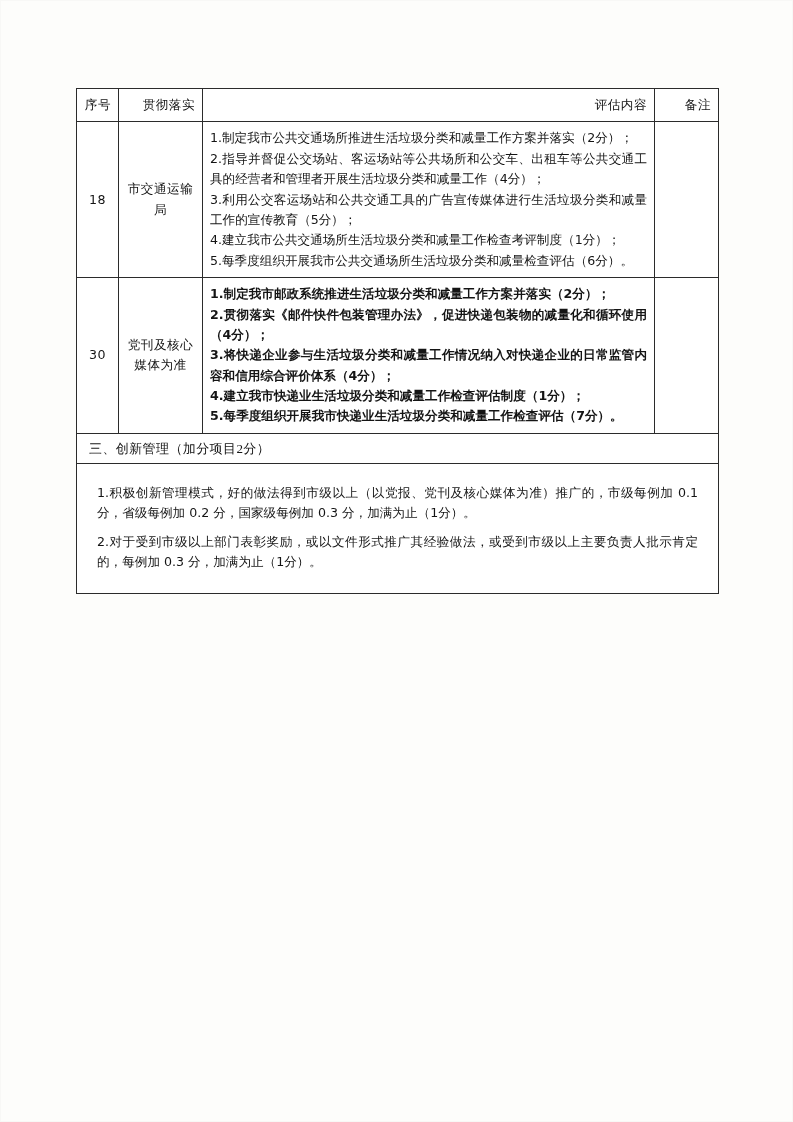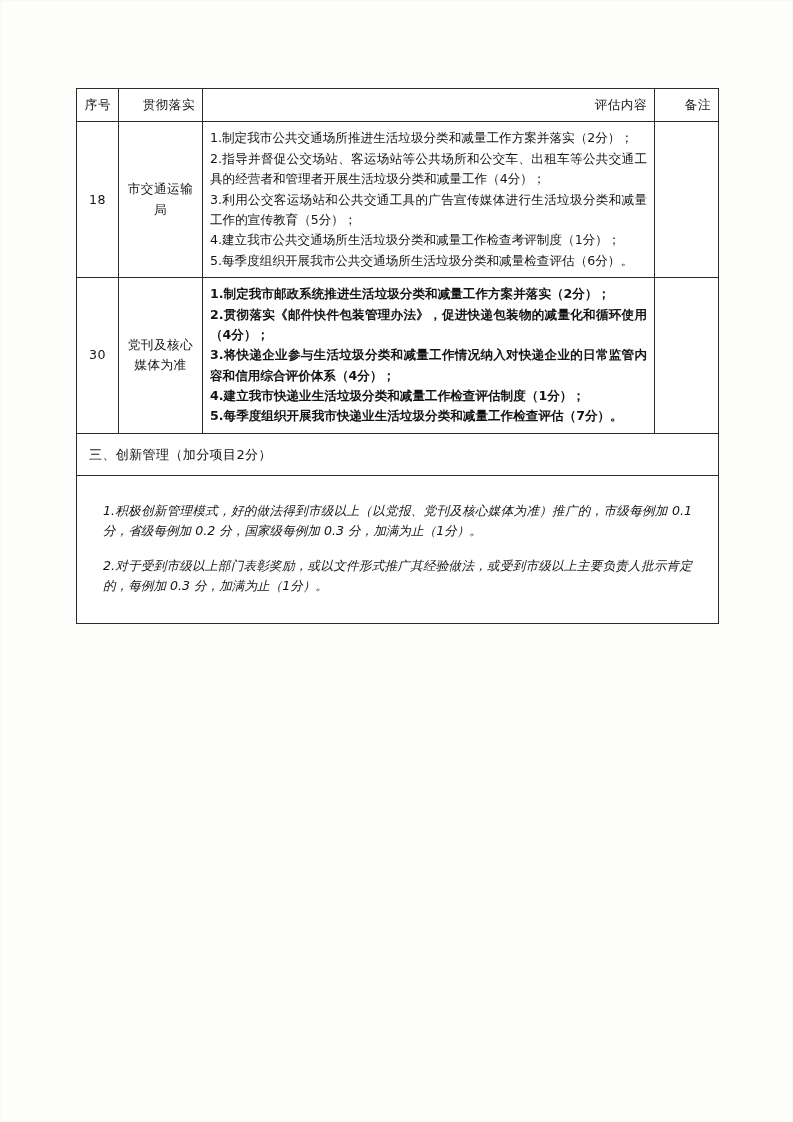"三、创新管理（加分项目2分）" .section-head td { font-family: none -> Liberation Serif, serif; padding: 10px 12px -> 4px 12px }
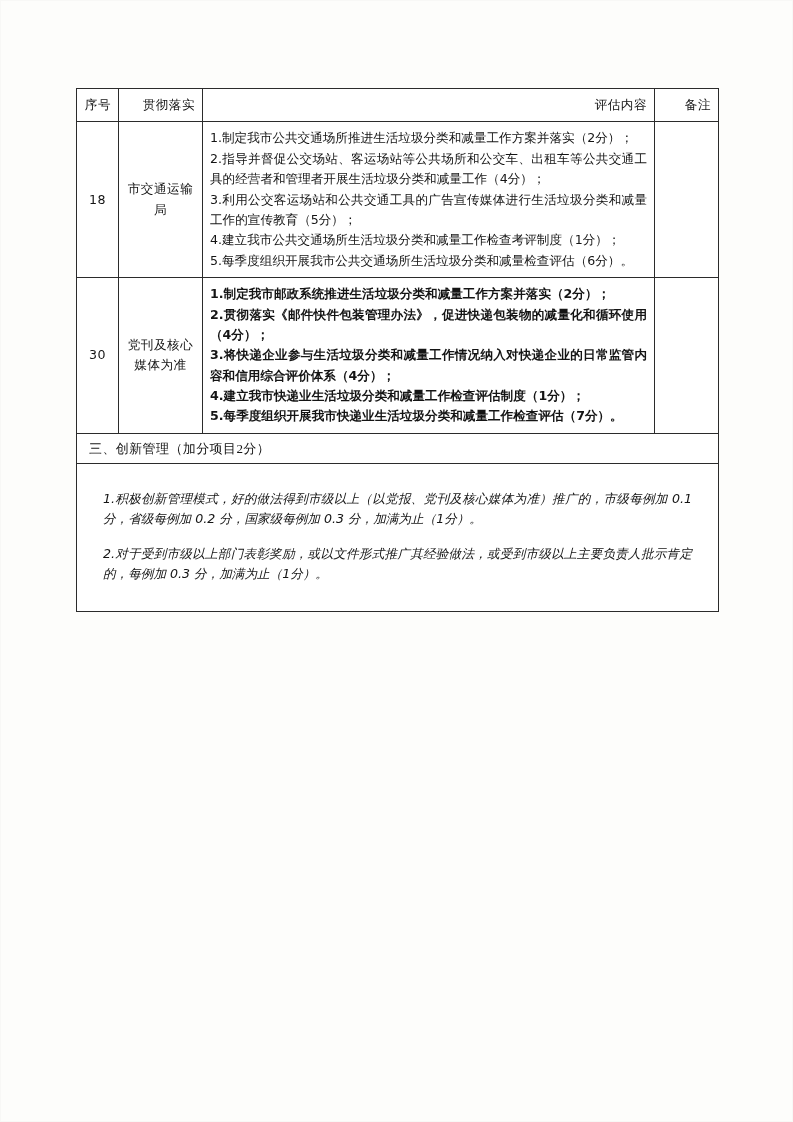"1.积极创新管理模式，好的做法得到市级以上（以党报、党刊及核心媒体为准）推广的，" .section-body p { font-style: italic -> none; margin: 14px -> 8px }
